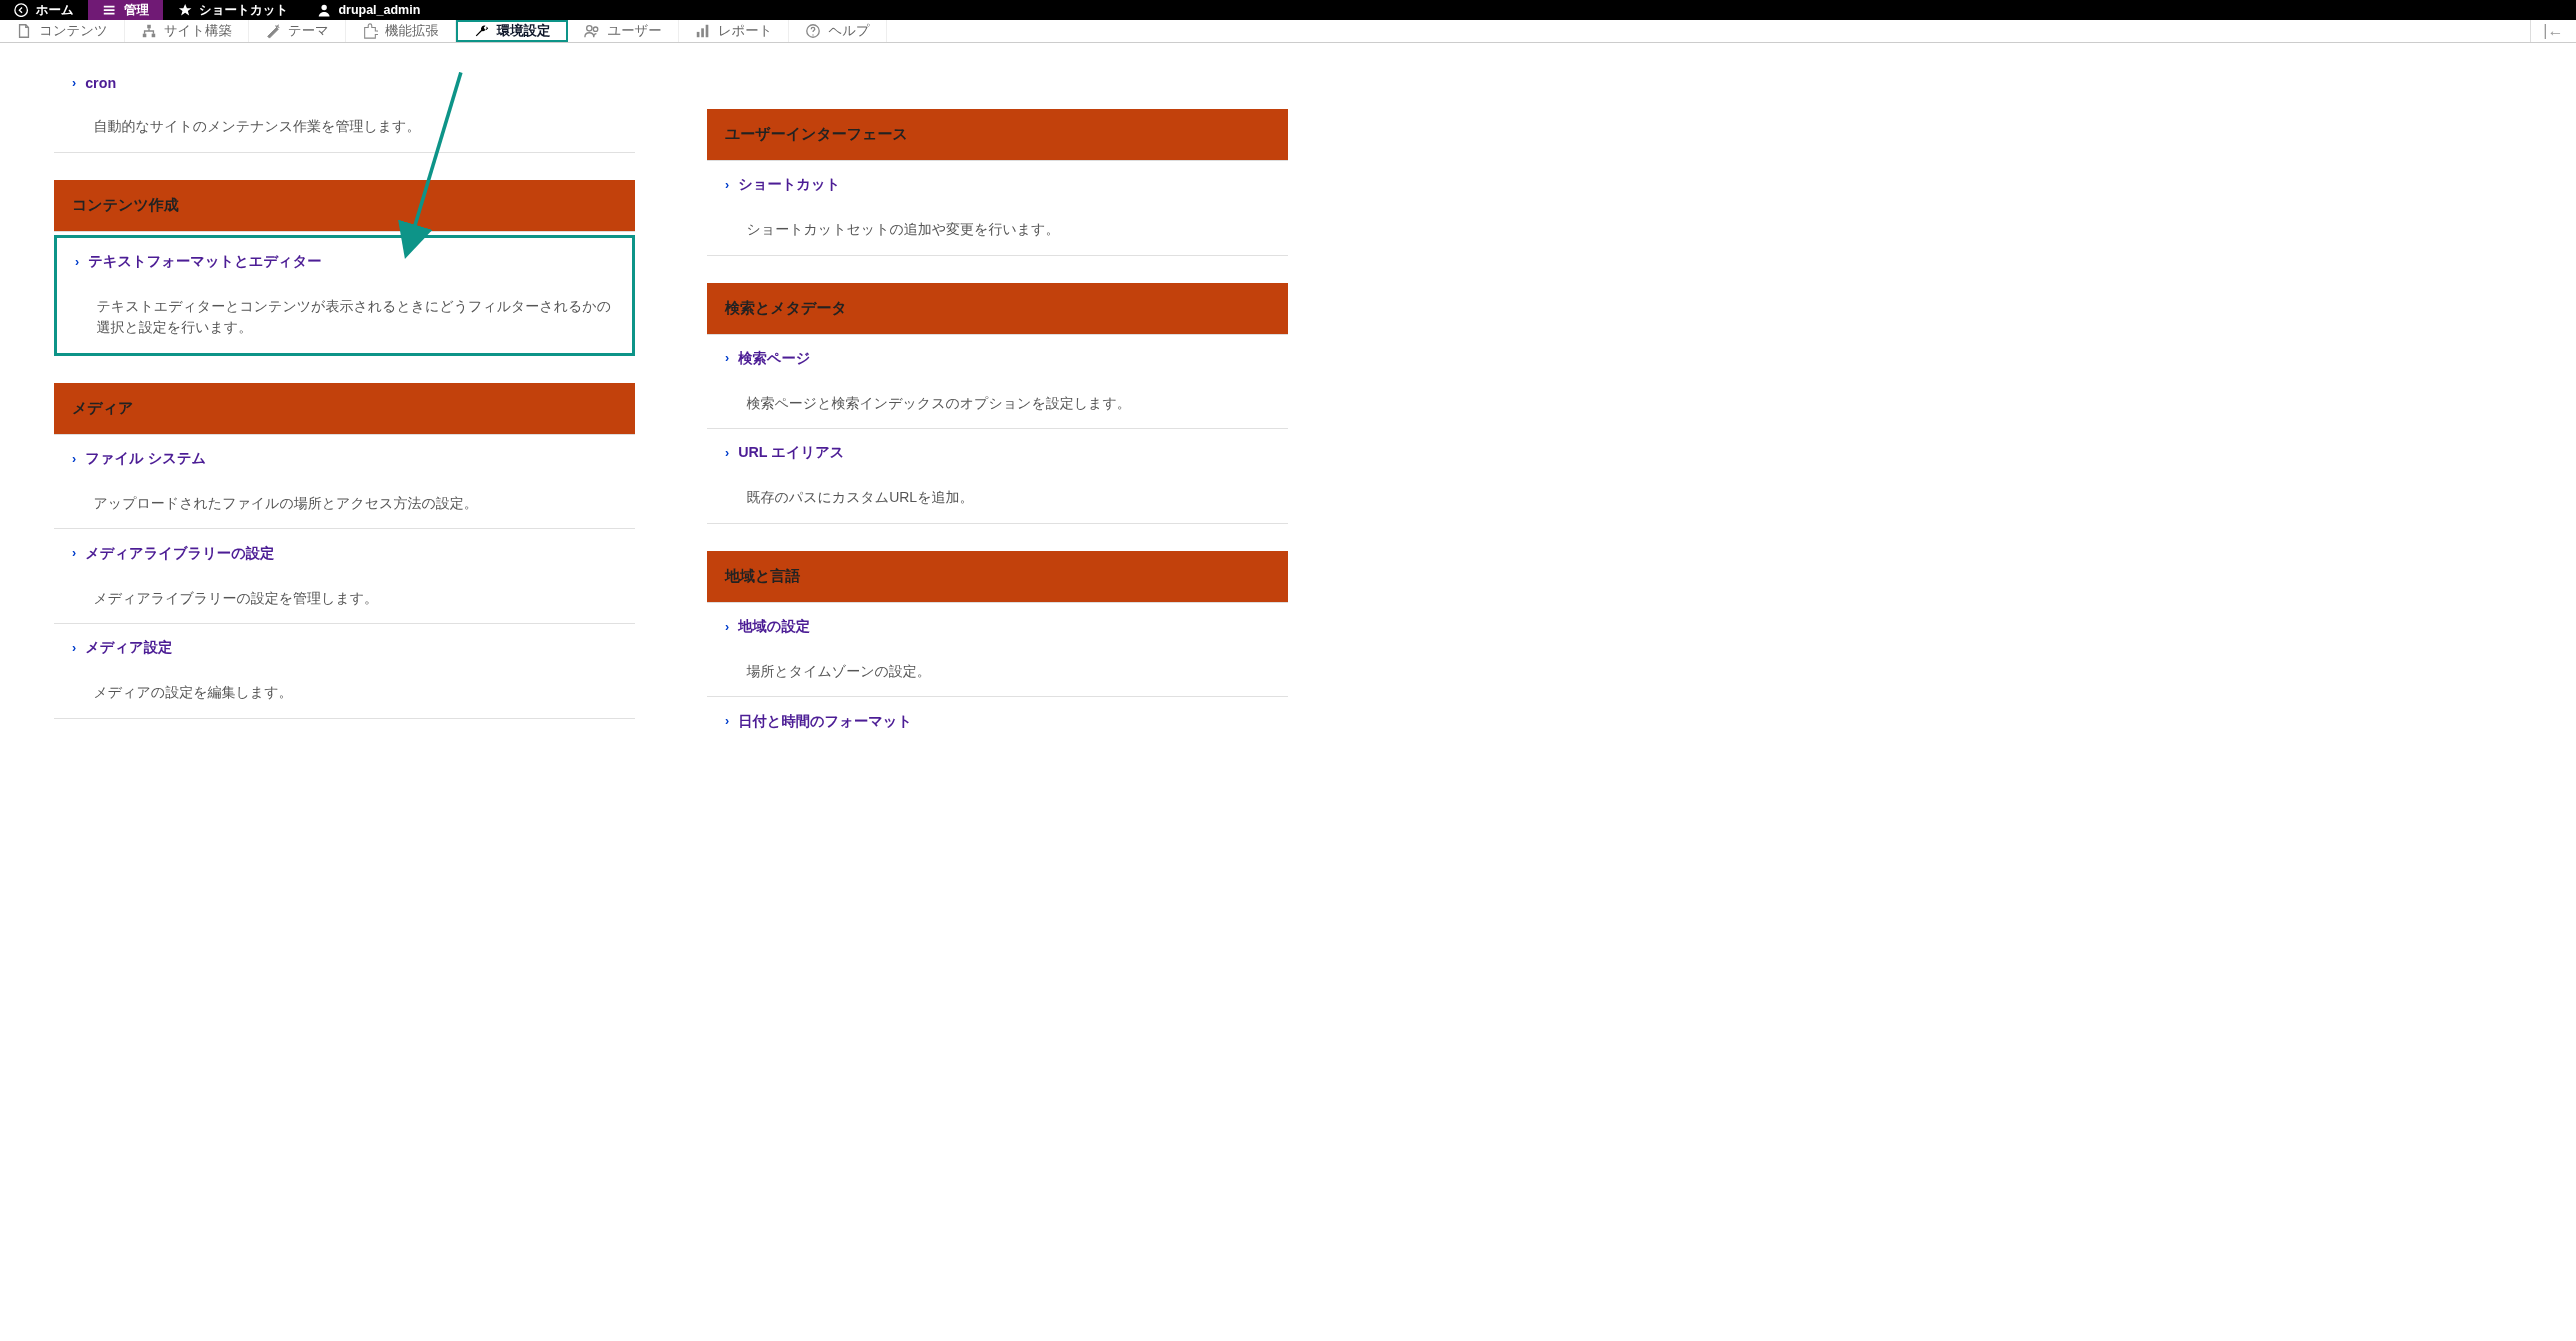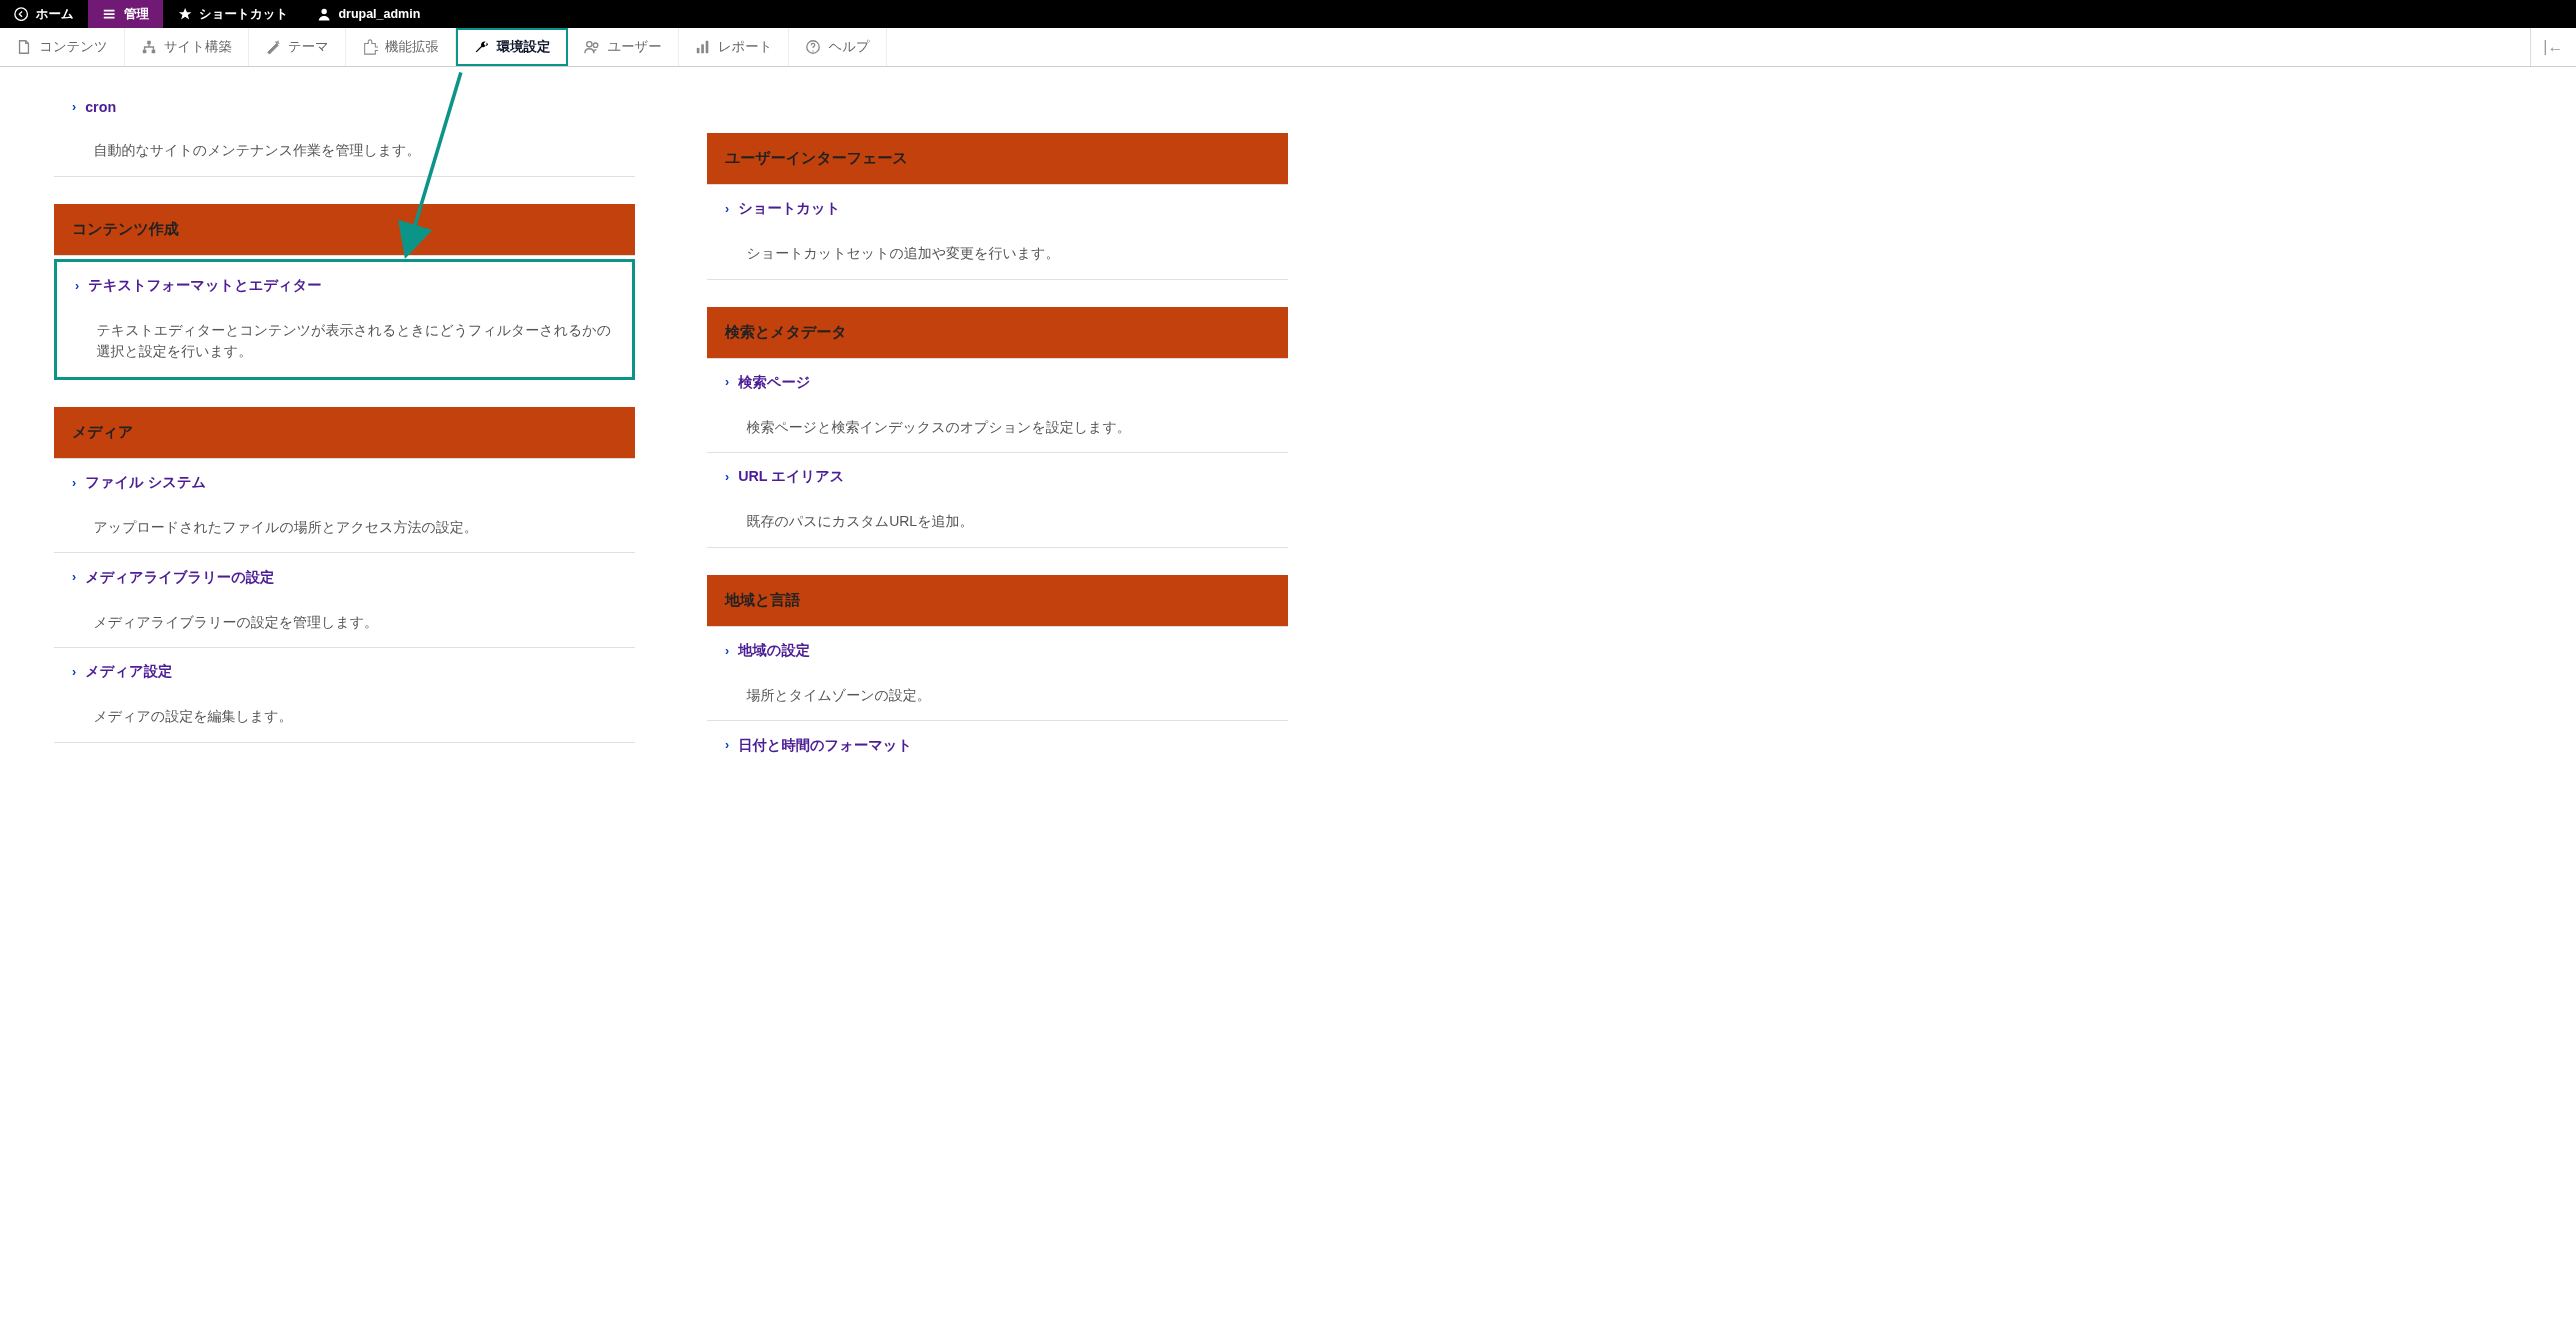"ホーム" .toolbar-top { height: 28px -> 20px }
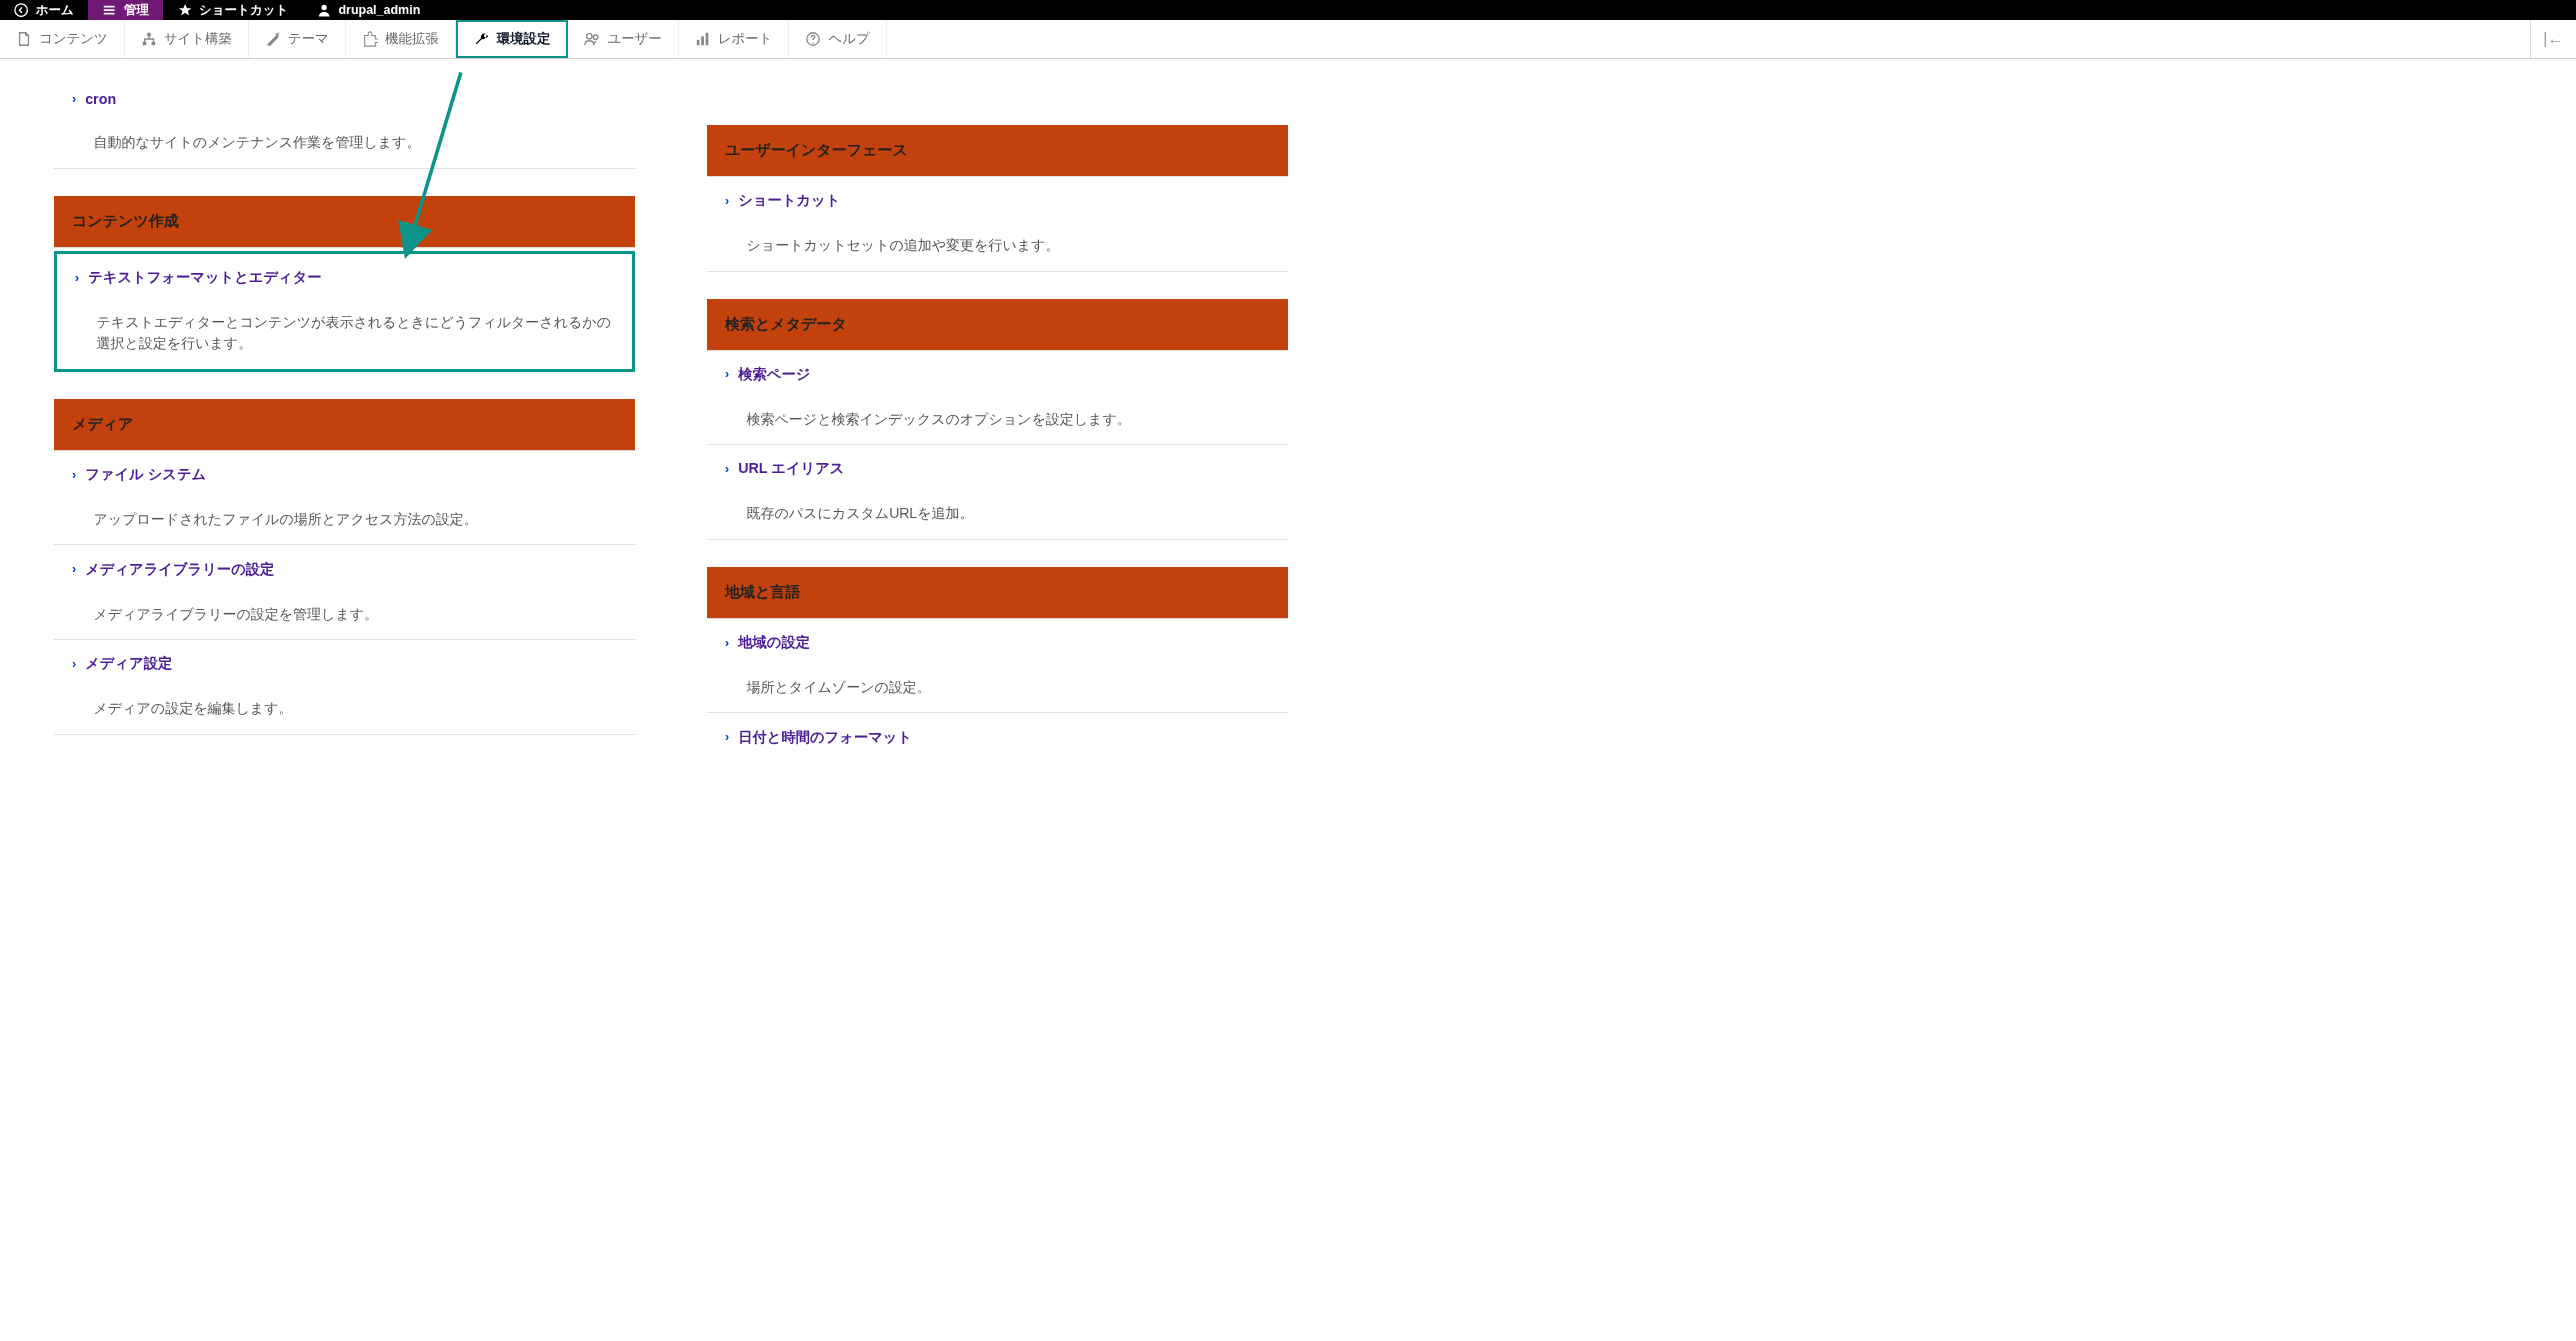"コンテンツ" .tabs-bar { height: 39px -> 23px }
